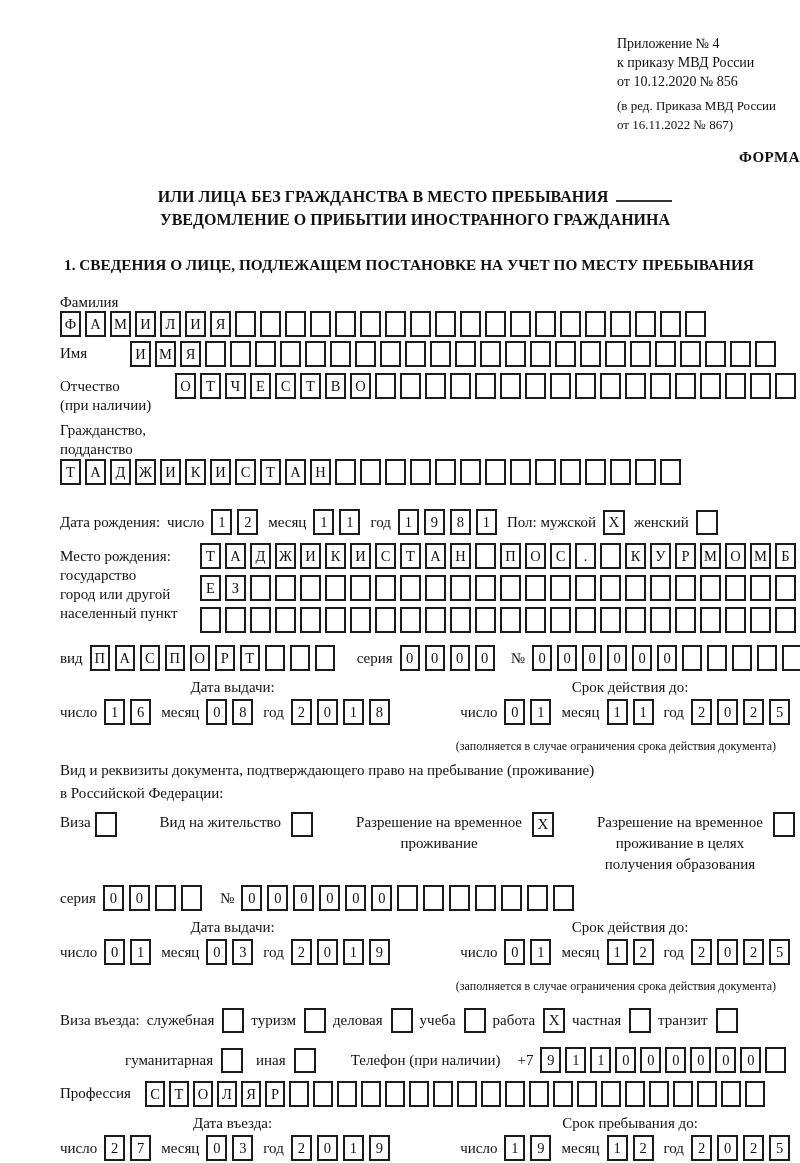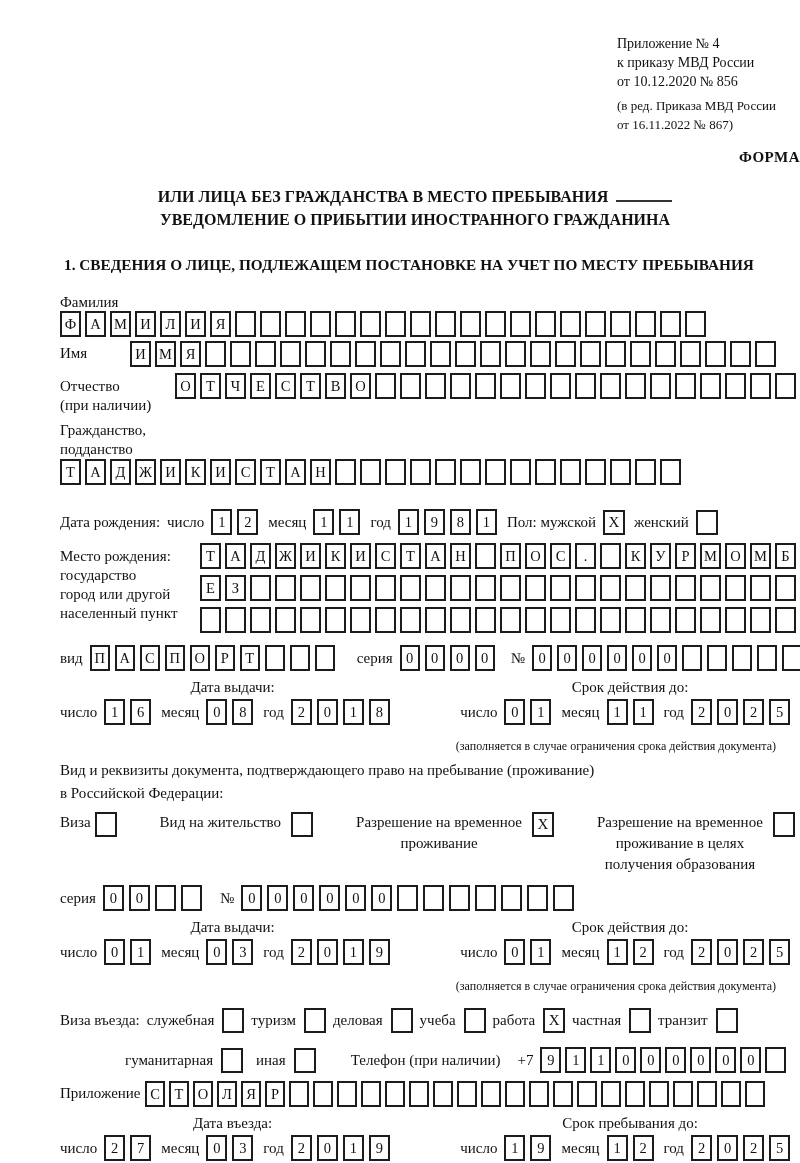"Приложение" span.lbl { text: Приложение -> Профессия }
